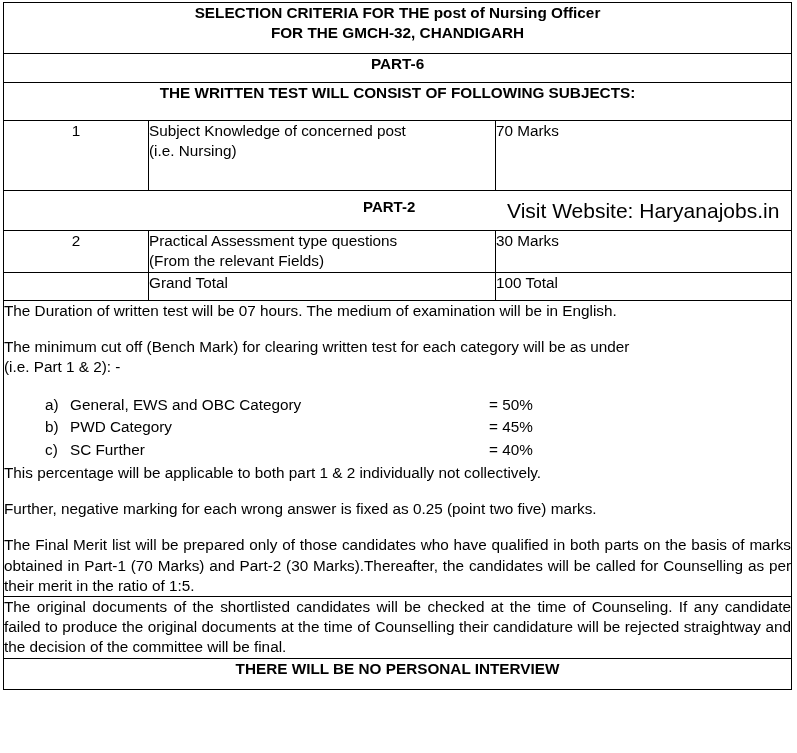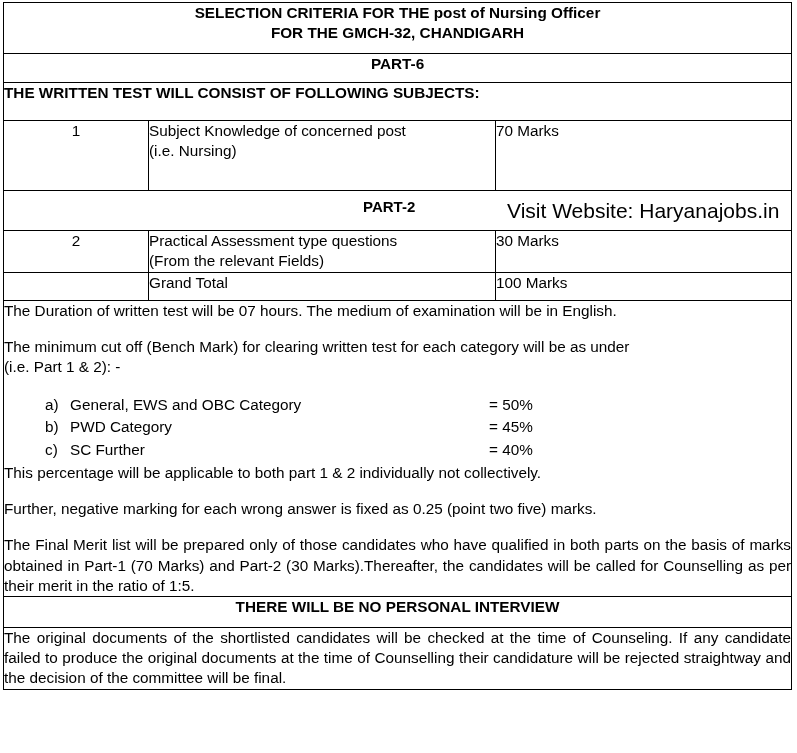"THE WRITTEN TEST WILL CONSIST" .subjects-cell { text-align: left -> center }
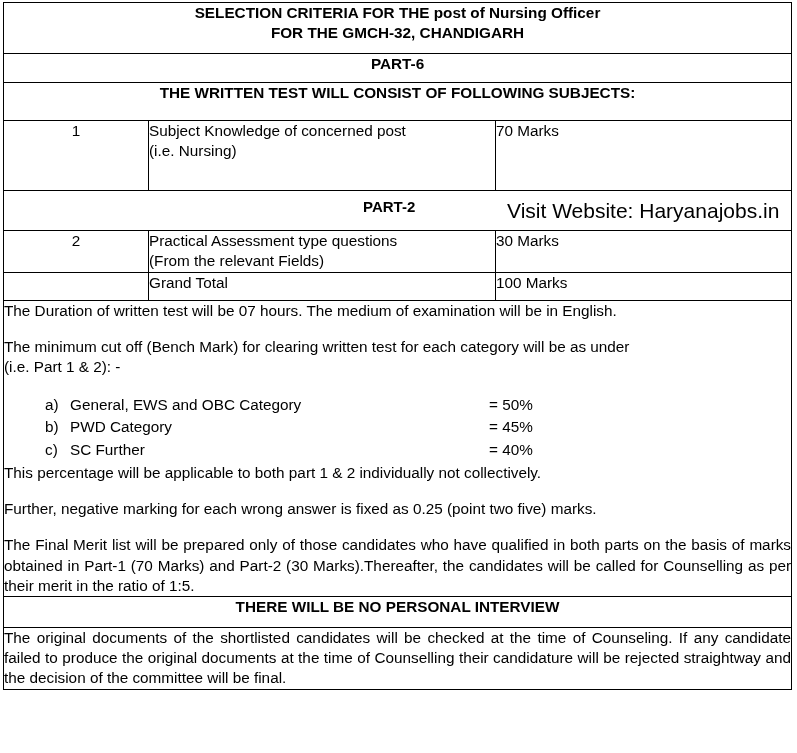"100 Marks" td.marks-cell { text: Marks -> Total }
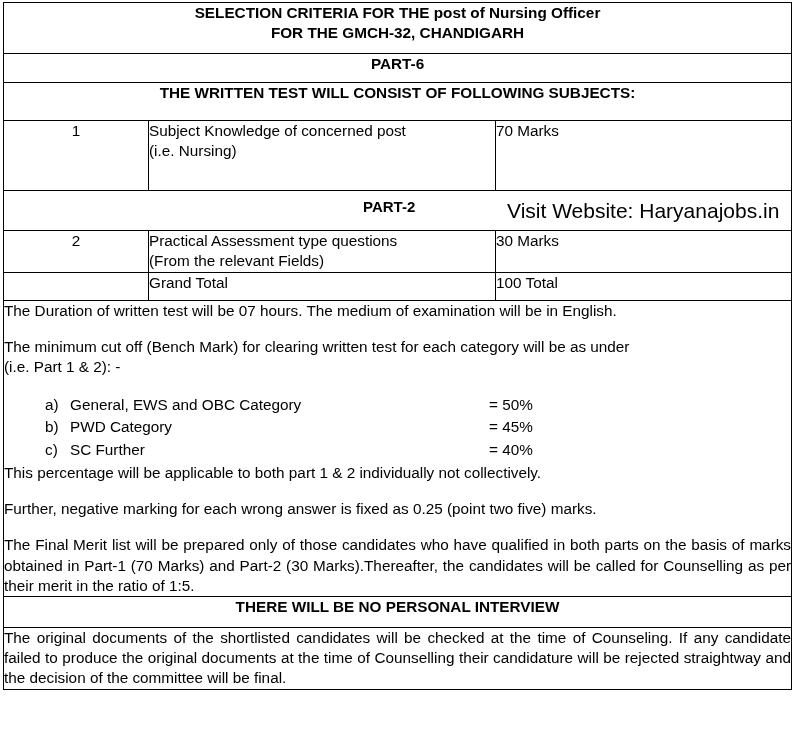"THERE WILL BE NO PERSONAL" tr { order: before "The original documents of the" -> after "The original documents of the" }
